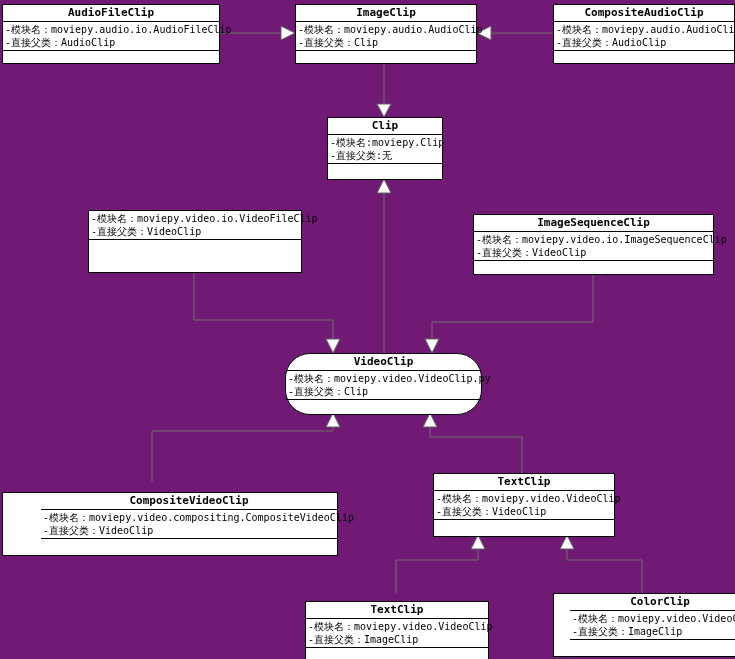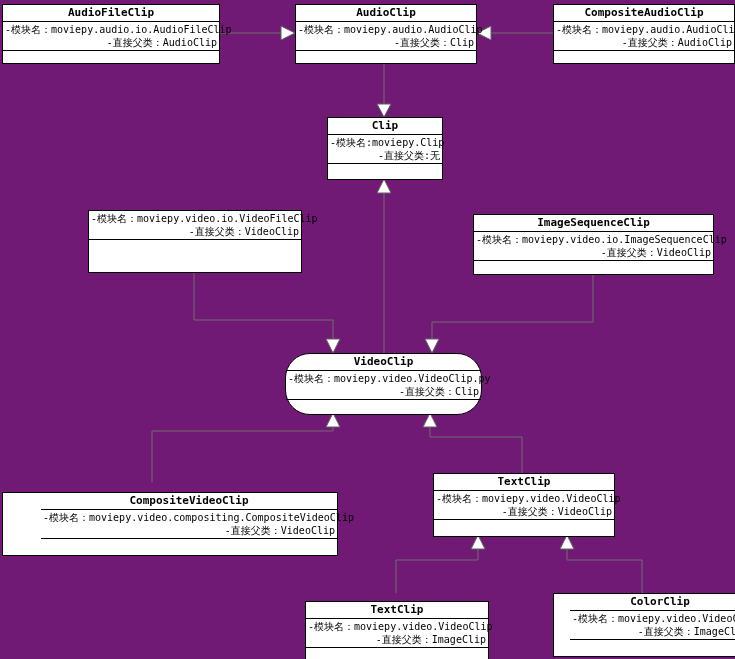"AudioClip" div.uml-title { text: AudioClip -> ImageClip }
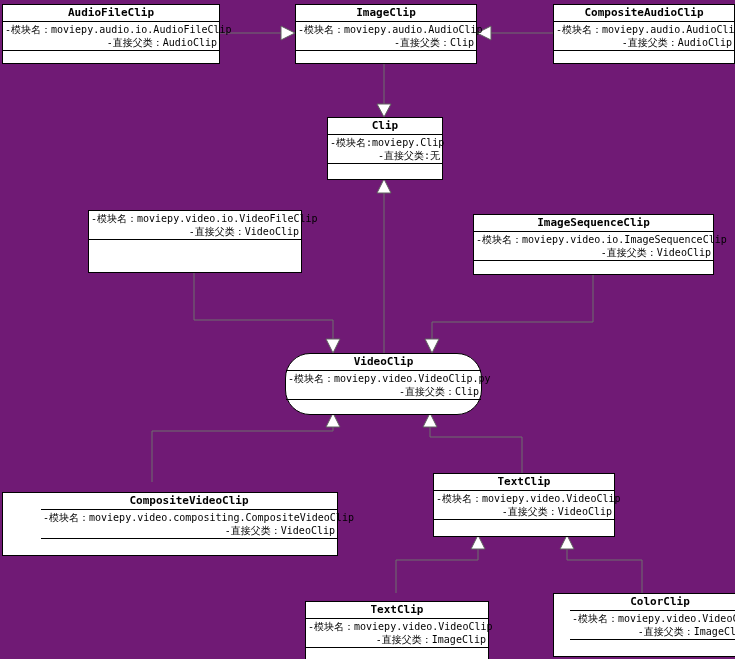"-模块名：moviepy.audio.io.AudioFileClip" .uml-attr { text-align: right -> none }
